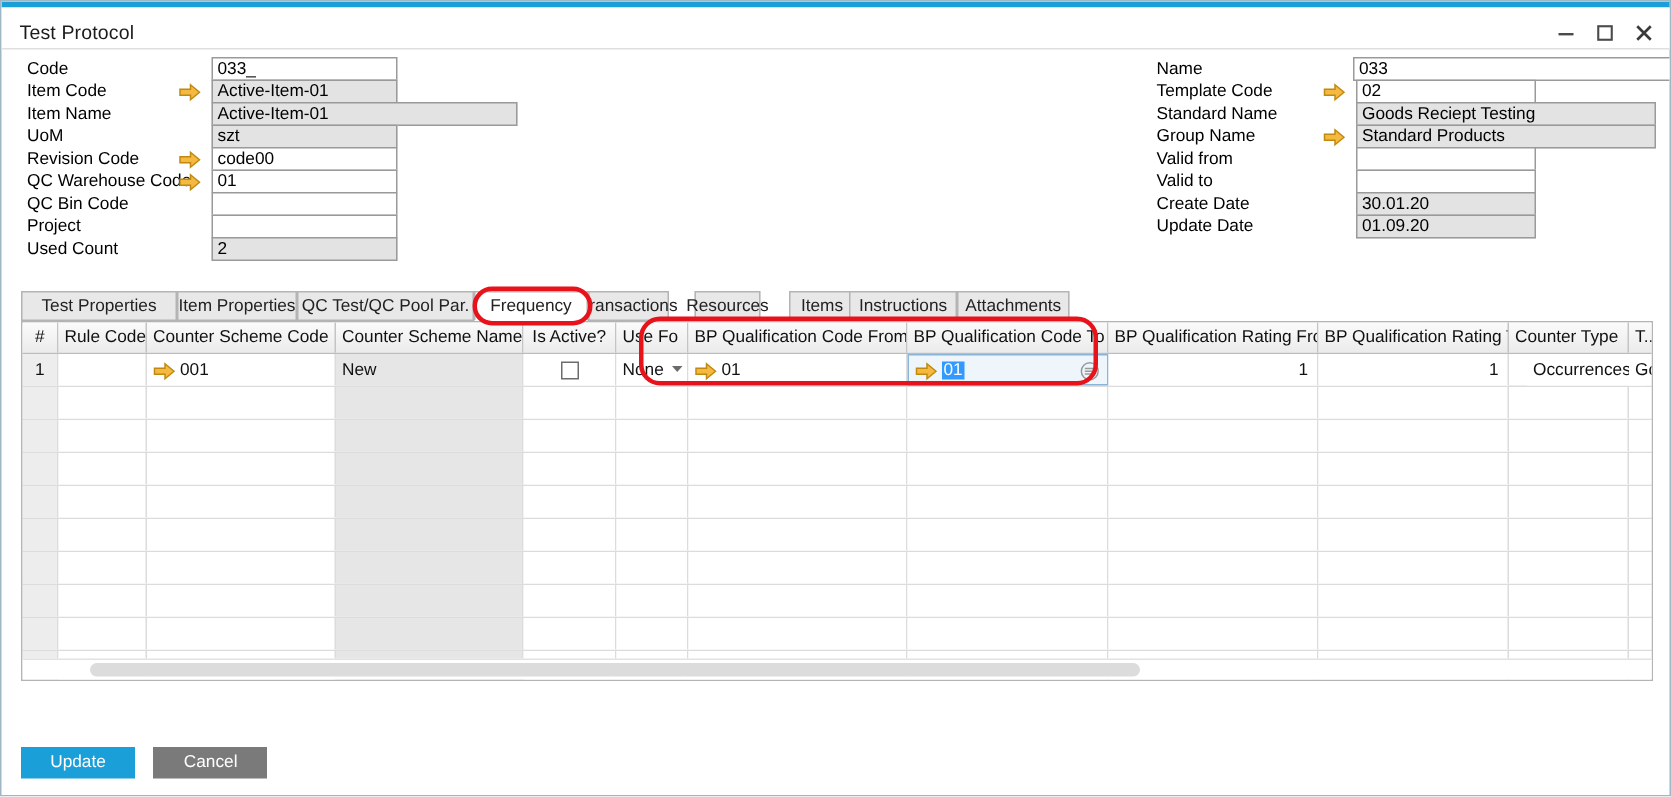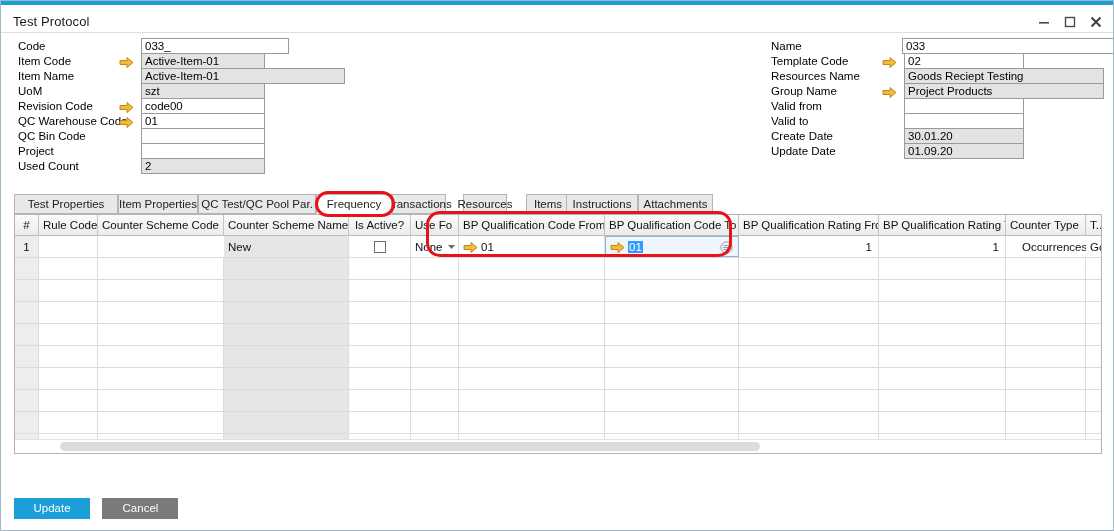"033_" div.fval { width: 148px -> 124px }
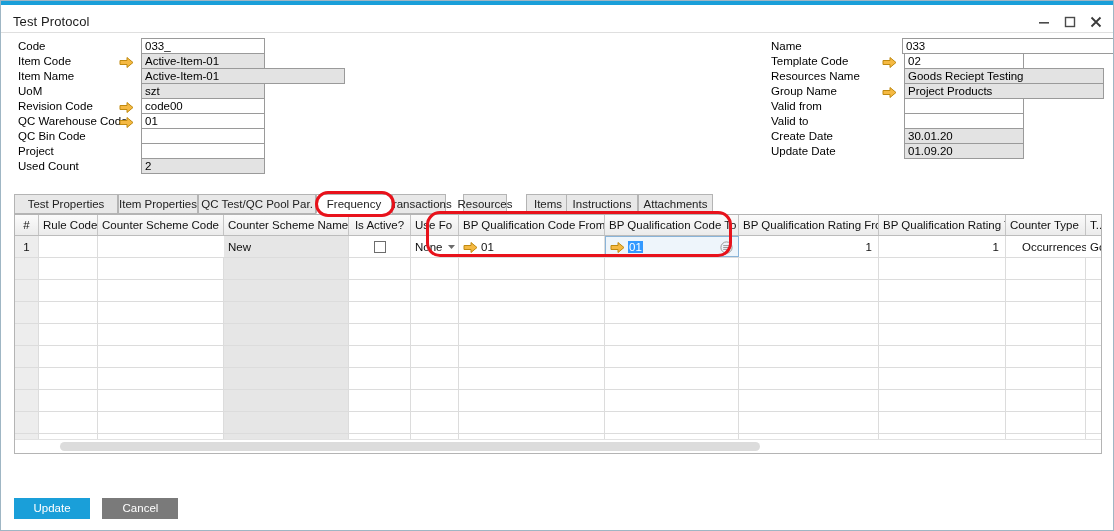"Resources Name" div.flabel { text: Resources -> Standard }
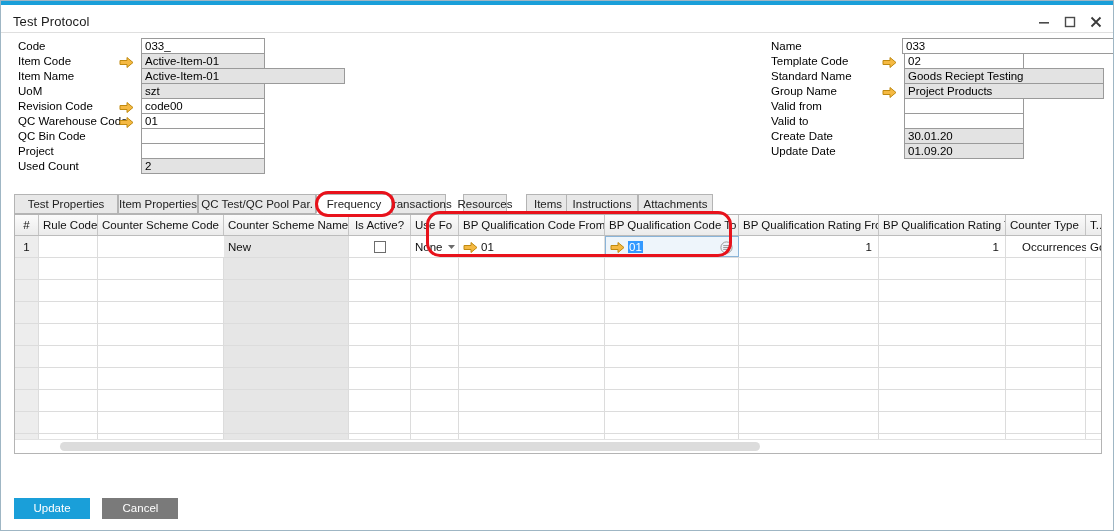"Project Products" div.fval { text: Project -> Standard }
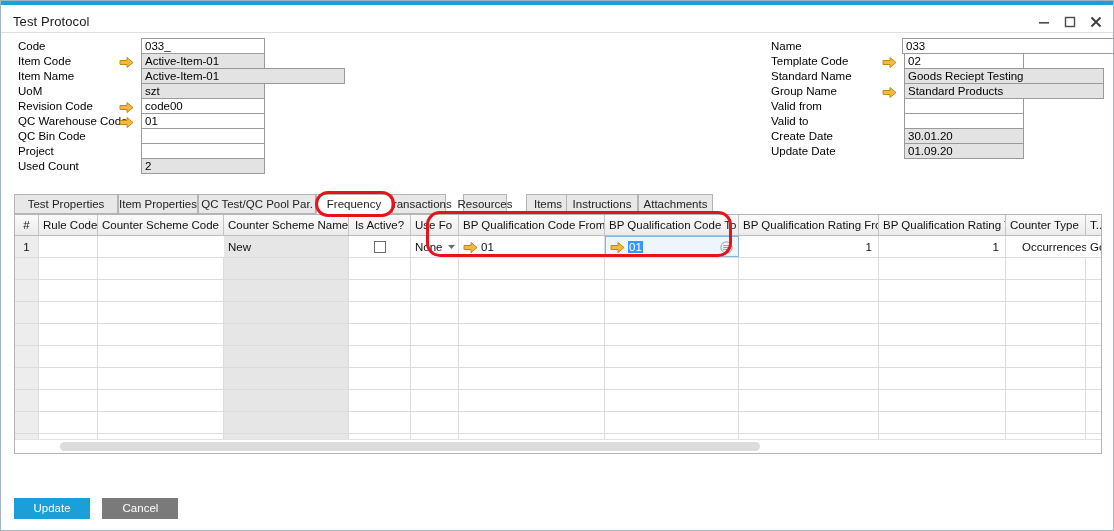"001" div.cell { html: none -> <div> <span><svg> <path></path> </svg></span> <span>001</span> </div> }
